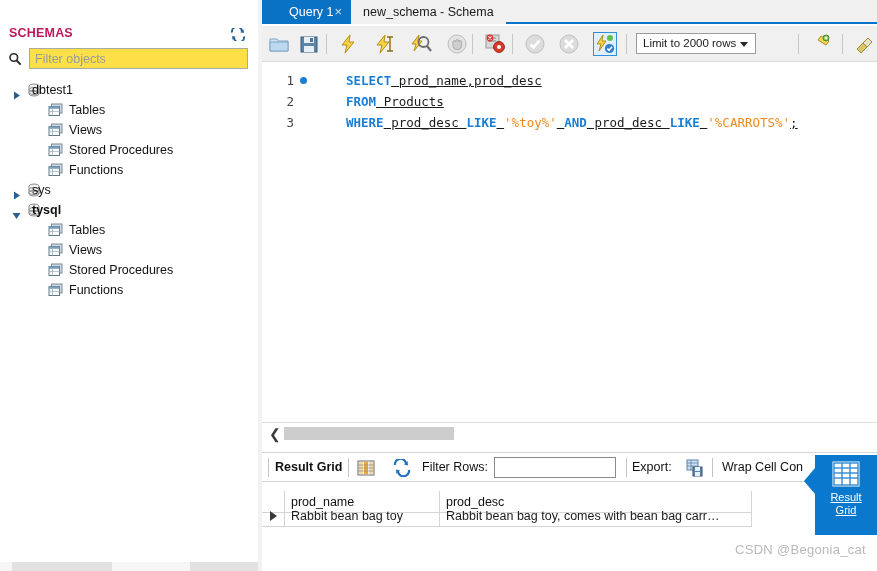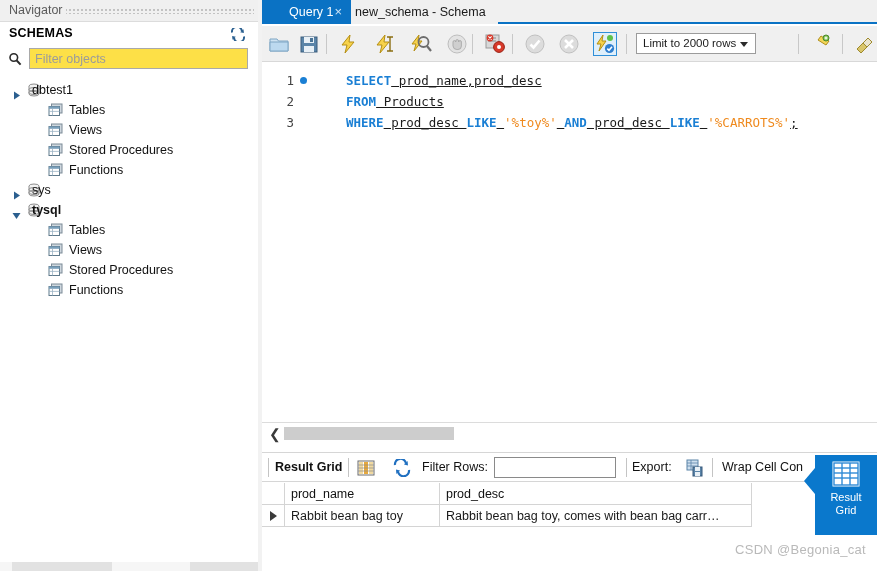"Navigator" div.nav-titlebar { html: <div> <div></div> <span>Navigator</span> </div> -> none }
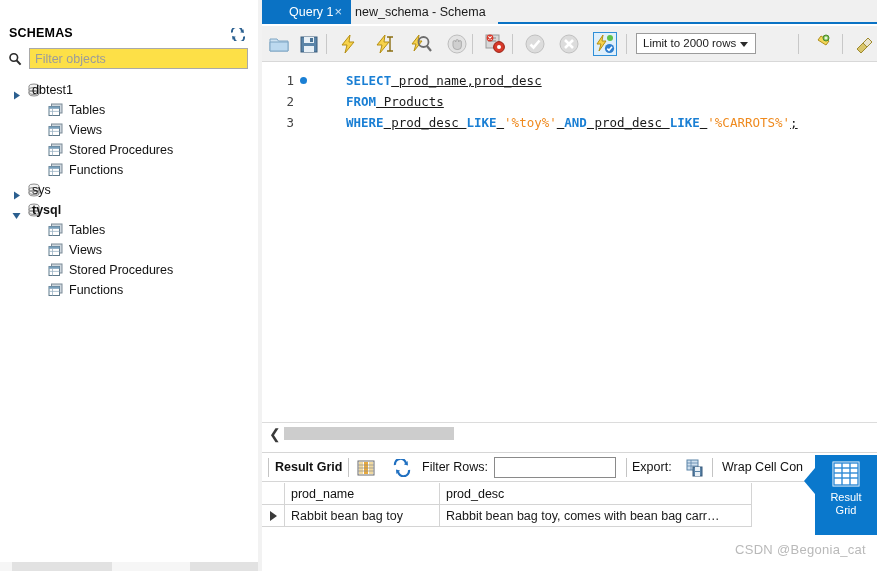"new_schema - Schema" .tab.inactive { padding-left: 4px -> 12px }
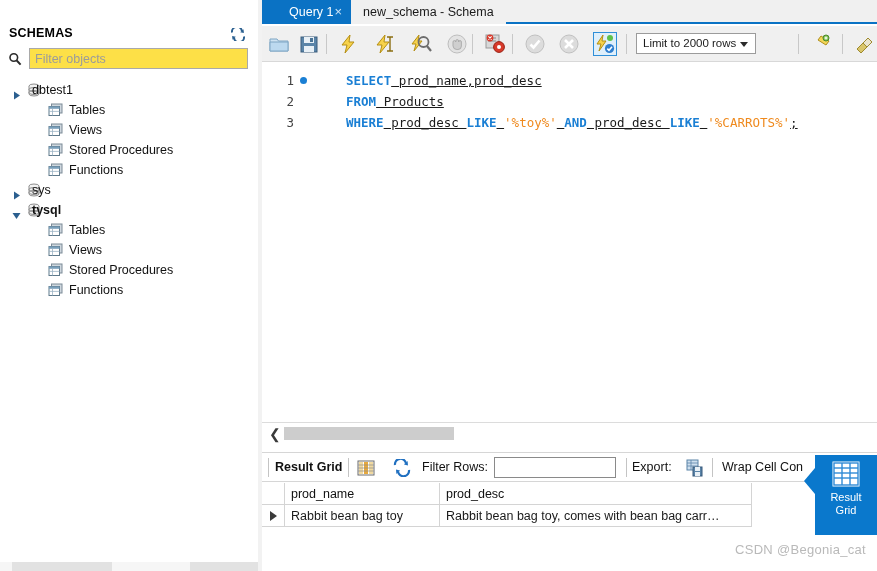"SCHEMAS" .schemas-header .label { color: #000000 -> #be185d }
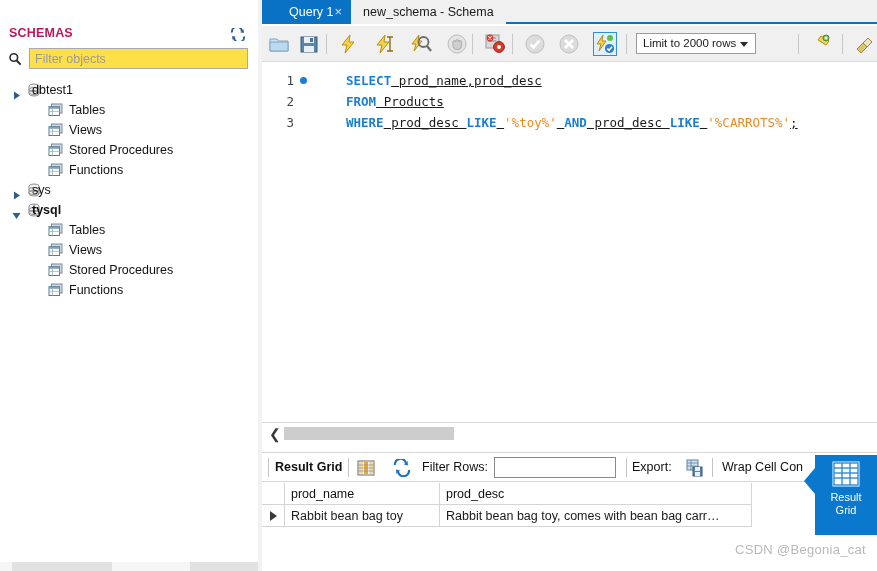"prod_name" .rt-head .rt-cell { margin-top: none -> 8px }
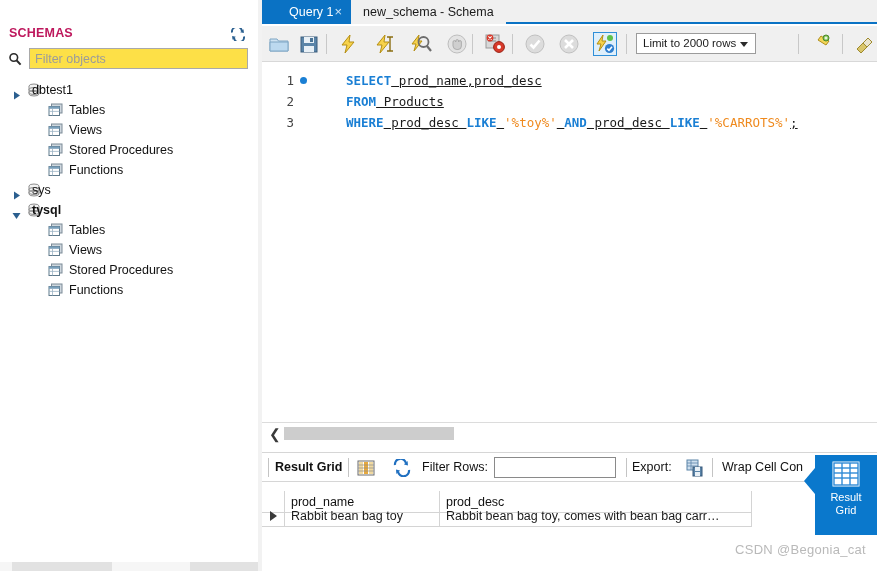"Result" .side-panel .sp-label { text-decoration: none -> underline }
